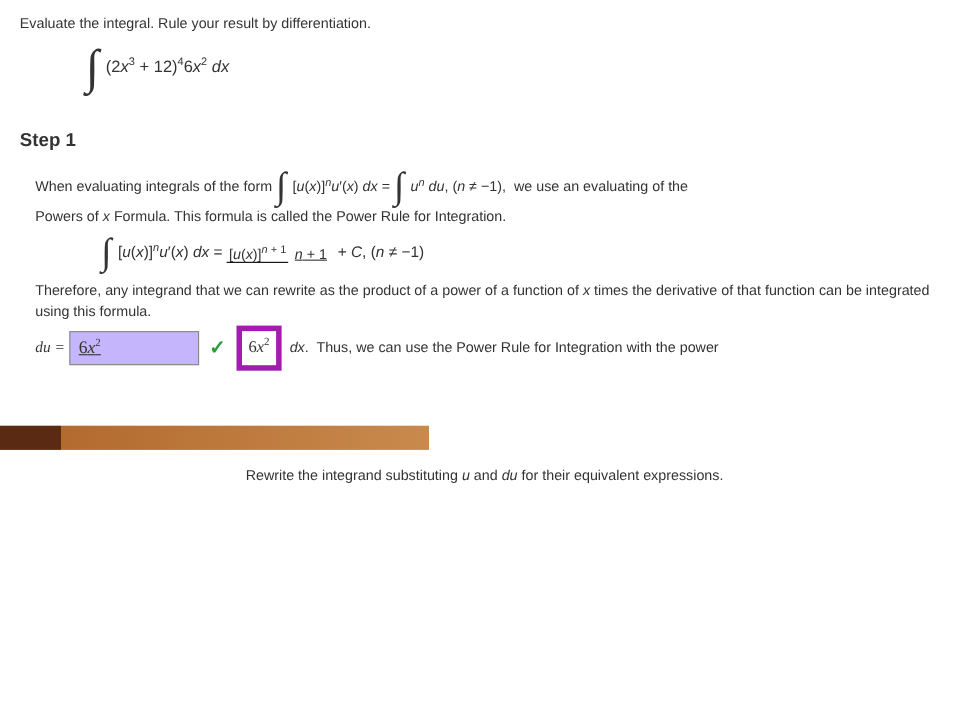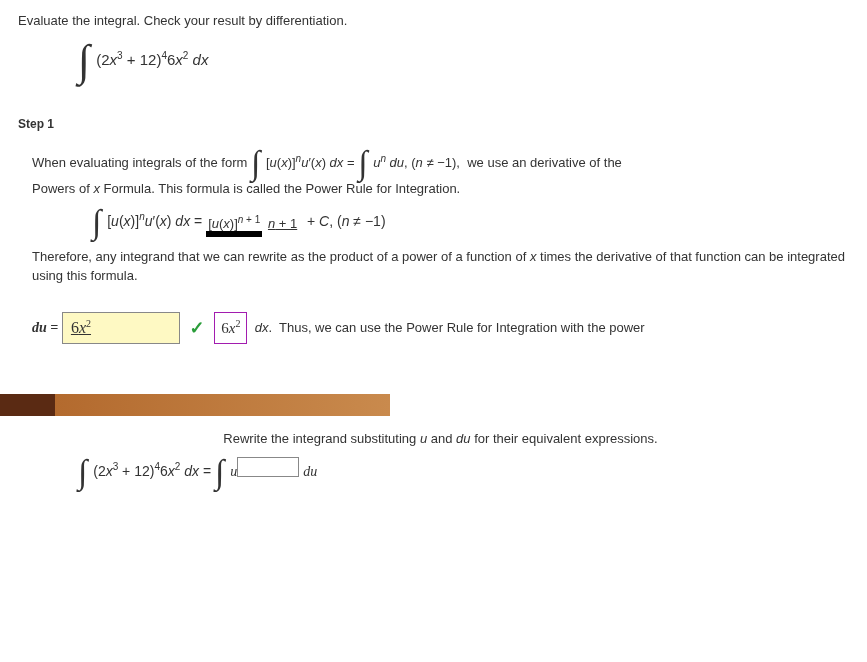"Evaluate the integral. Check your" div.problem-text { text: Check -> Rule }
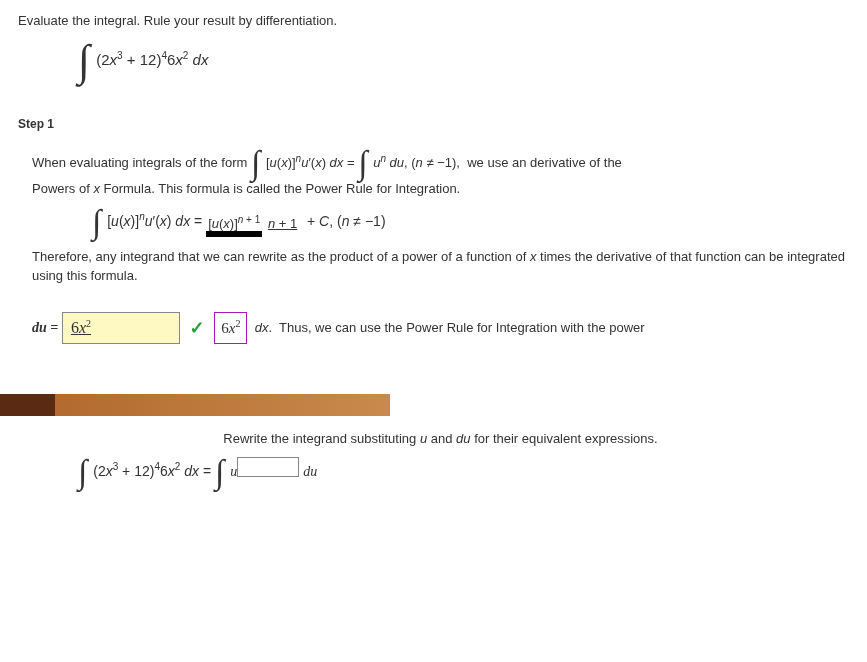"Step 1" .step-header { font-size: 12px -> 17px }
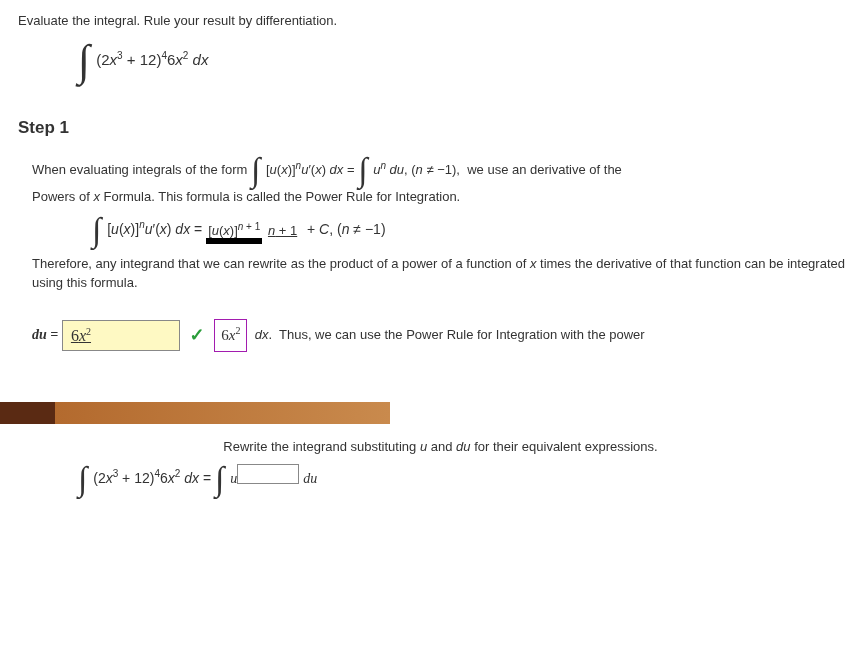"we use an derivative of" span { text: derivative -> evaluating }
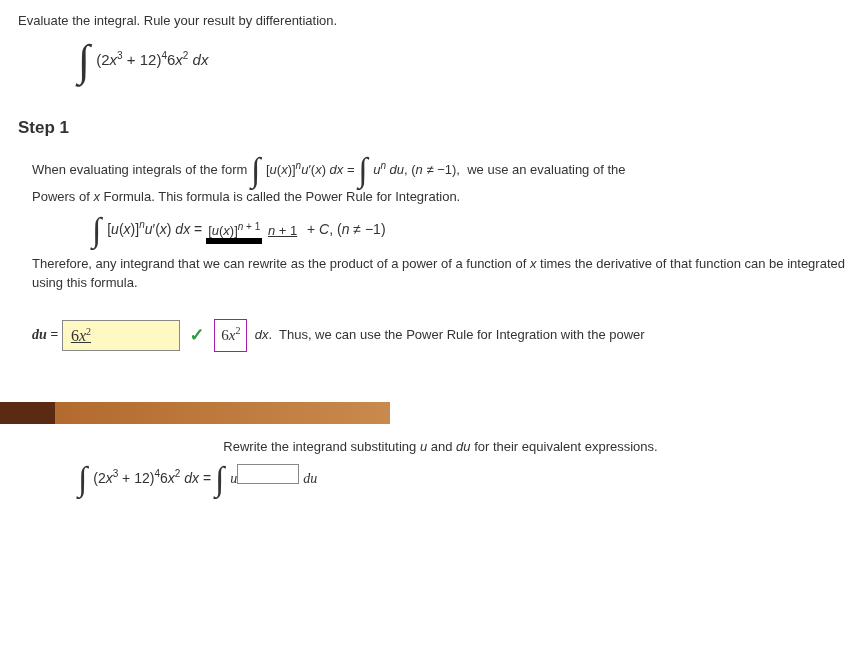"[u(x)]n + 1" .fraction .num { border-bottom: 6px solid #000000 -> 1px solid #000000 }
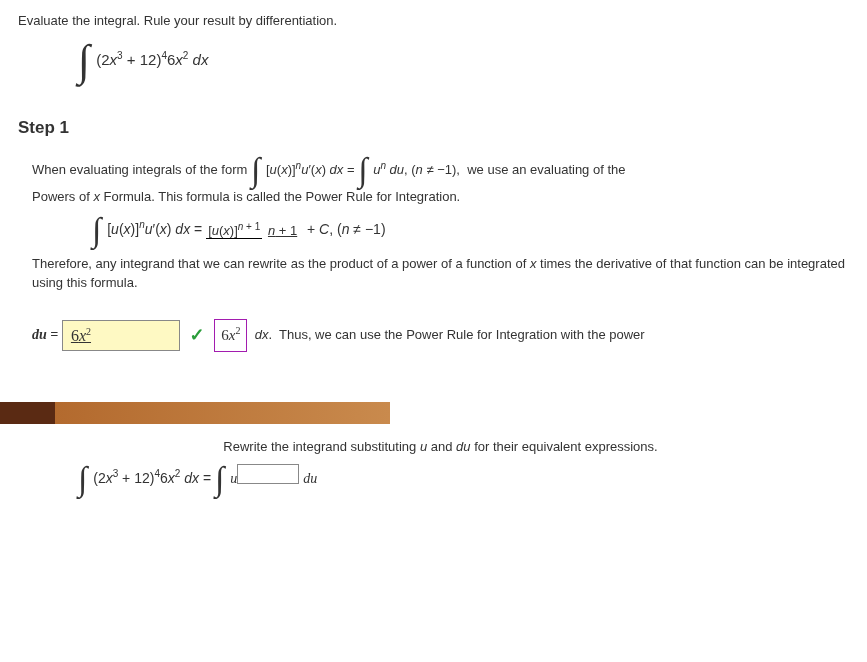"Therefore, any integrand that we" div { margin: 10px 0 26px 0 -> 10px 0 3px 0 }
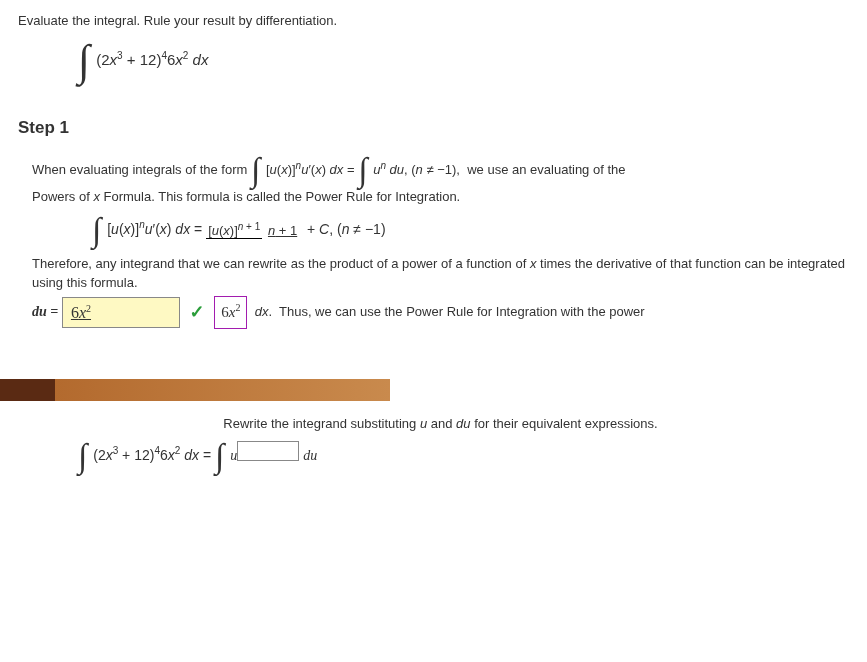"du =" .ital { font-weight: bold -> none }
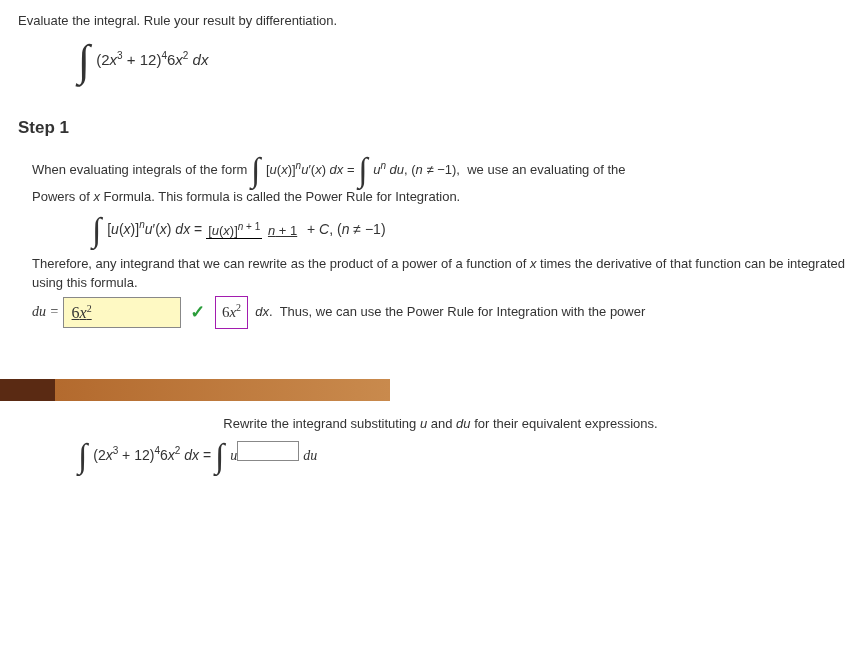"6x2" .input-filled { background: #fef9c3 -> #c4b5fd }
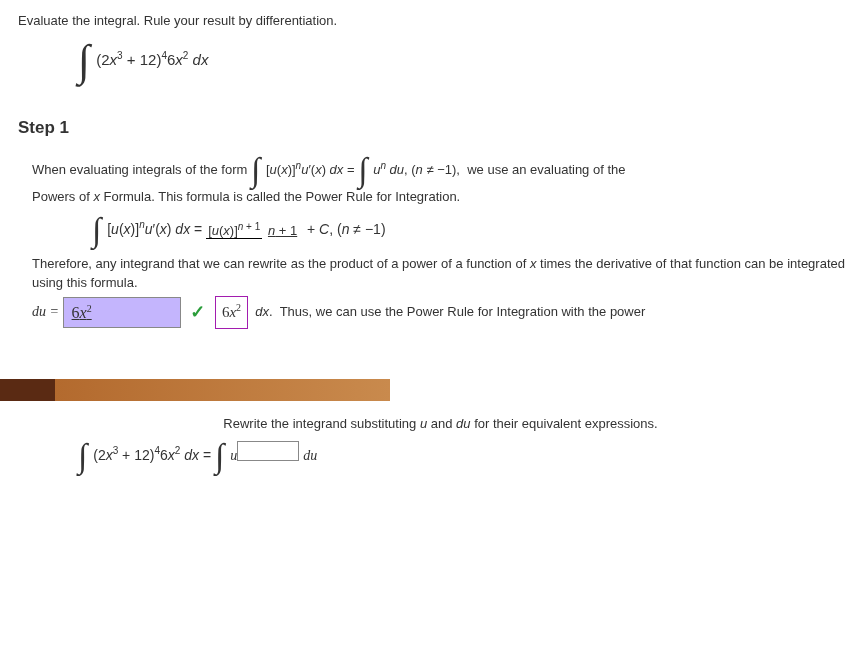"6x2" .answer-box { border: 1px solid #a21caf -> 5px solid #a21caf }
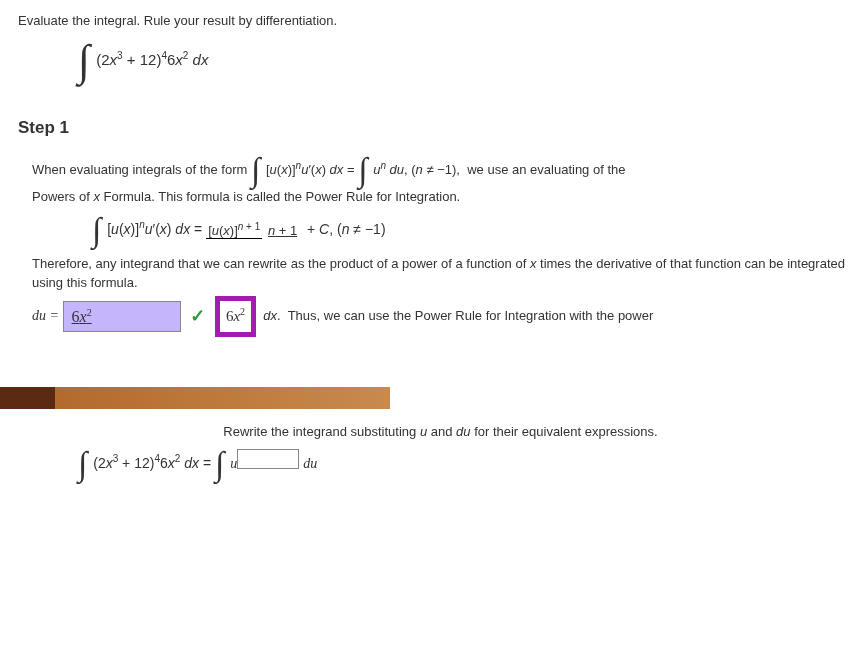"∫ (2x3 + 12)46x2 dx =" div.formula-row { html: <div> <span>∫</span> <span>(2<i>x</i><sup>3</sup> + 12)<sup>4</sup>6<i>x</i><sup>2</sup> <i>dx</i> =</span> <span>∫</span> <span>u</span><sup><span></span></sup> <span>du</span> </div> -> none }
